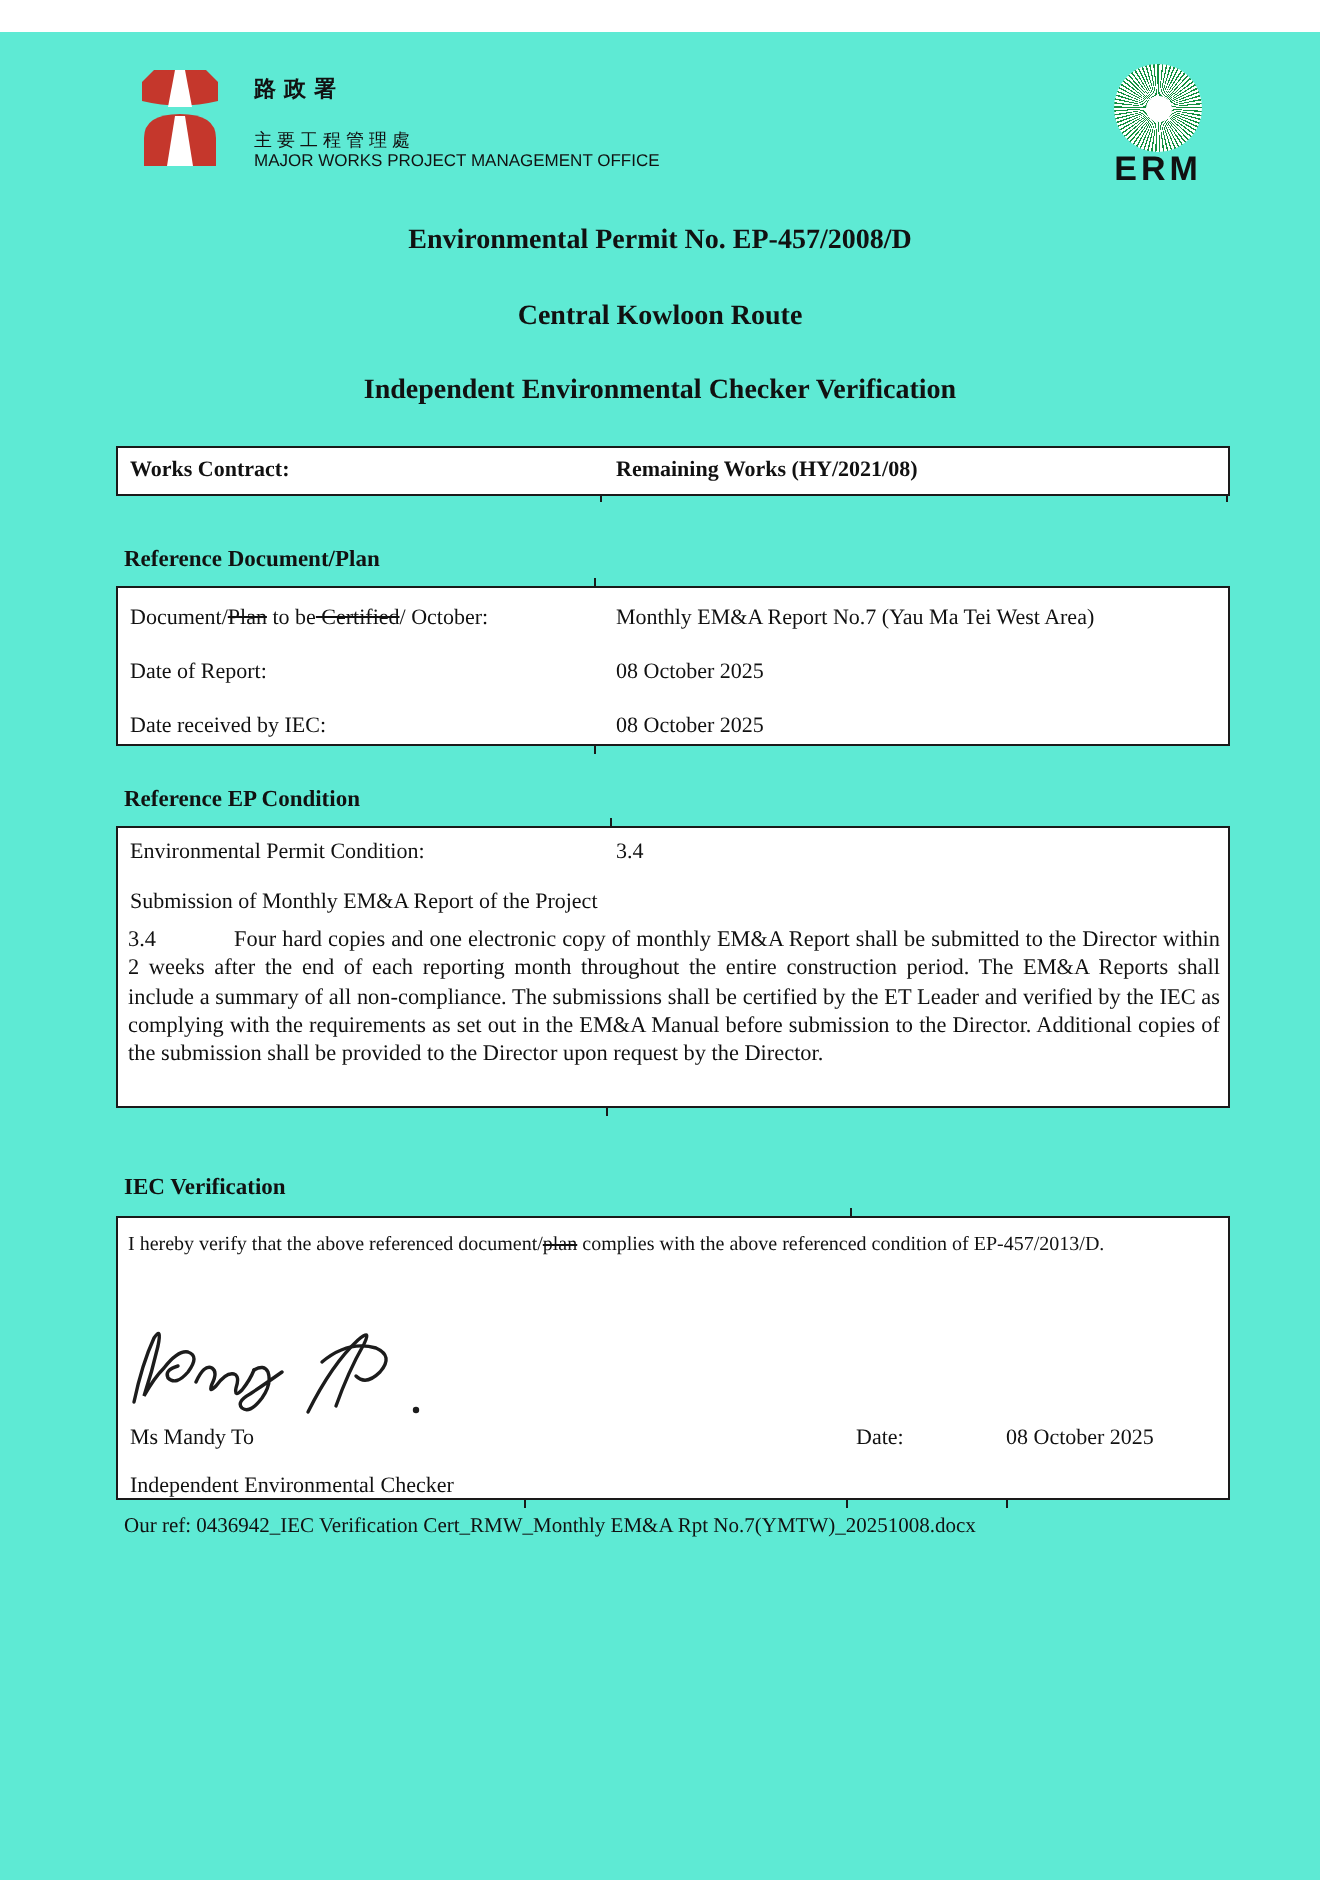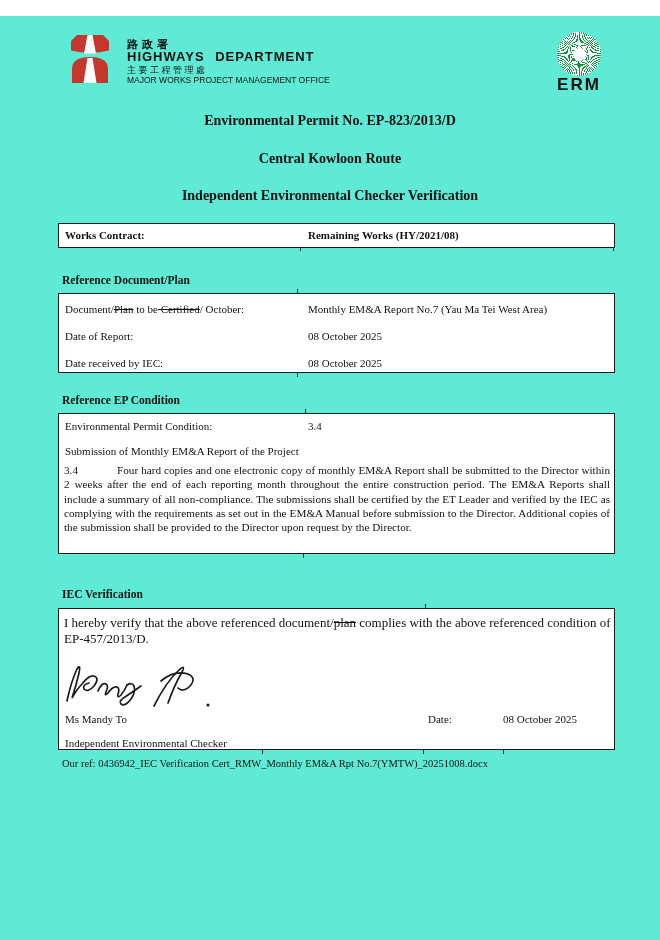"HIGHWAYS DEPARTMENT" div.abs { html: <div>HIGHWAYS DEPARTMENT</div> -> none }
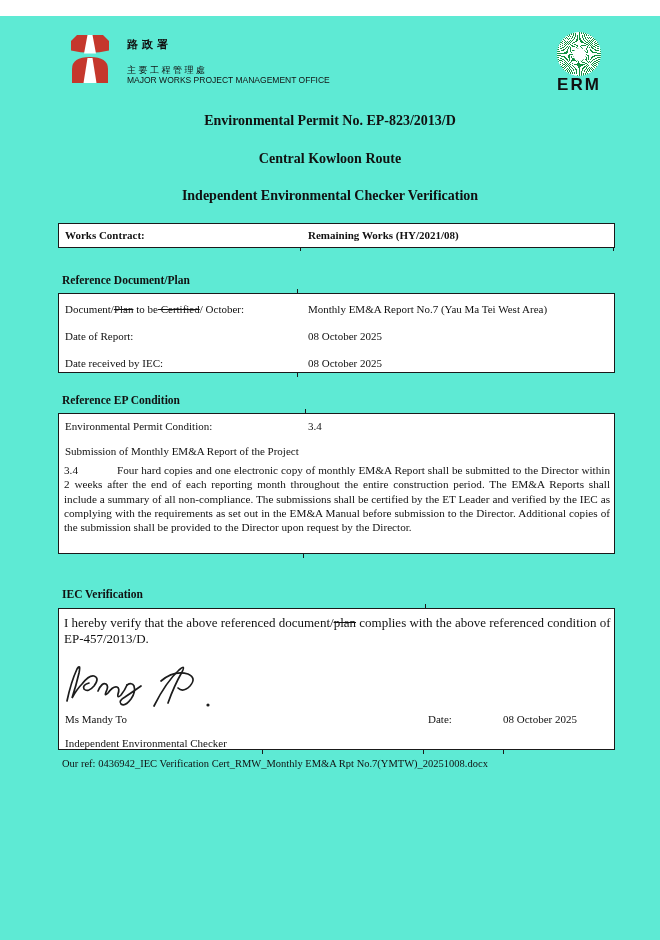"Environmental Permit No. EP-823/2013/D" div.abs { text: EP-823/2013/D -> EP-457/2008/D }
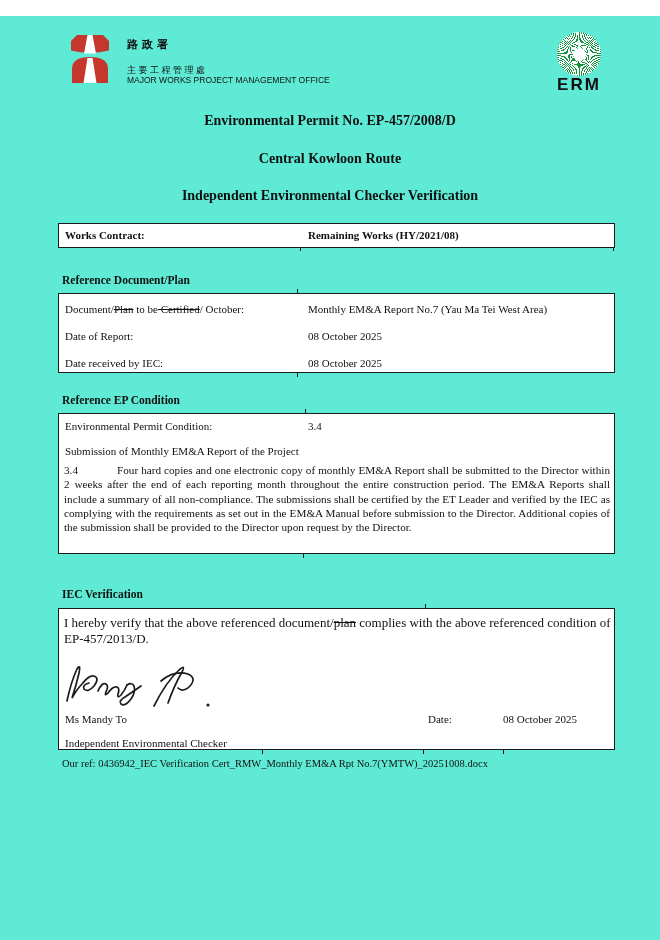"I hereby verify that the" .stmt { font-size: 13px -> 10px }
